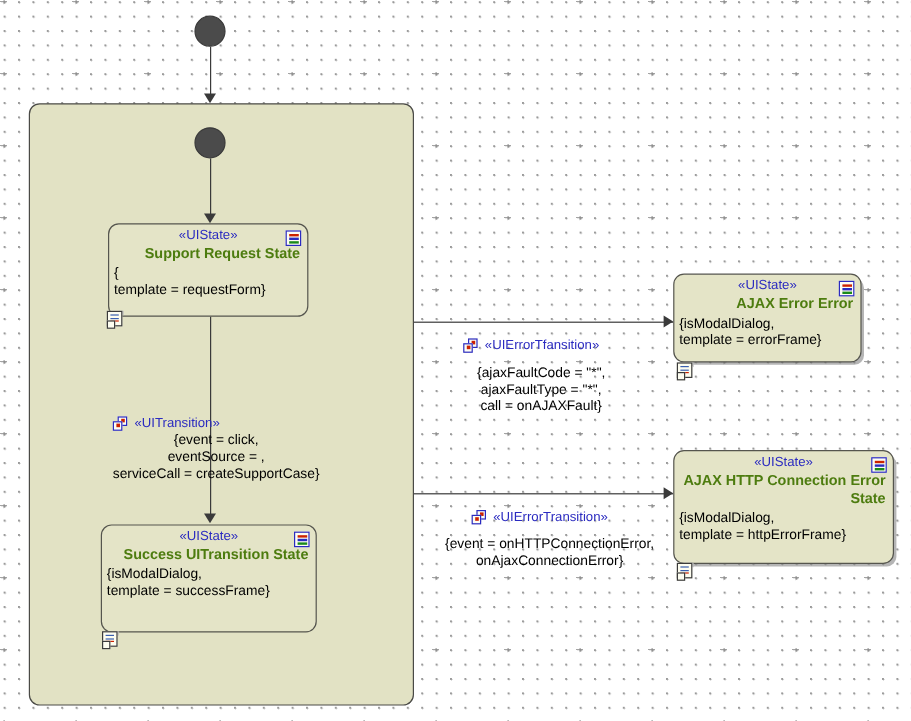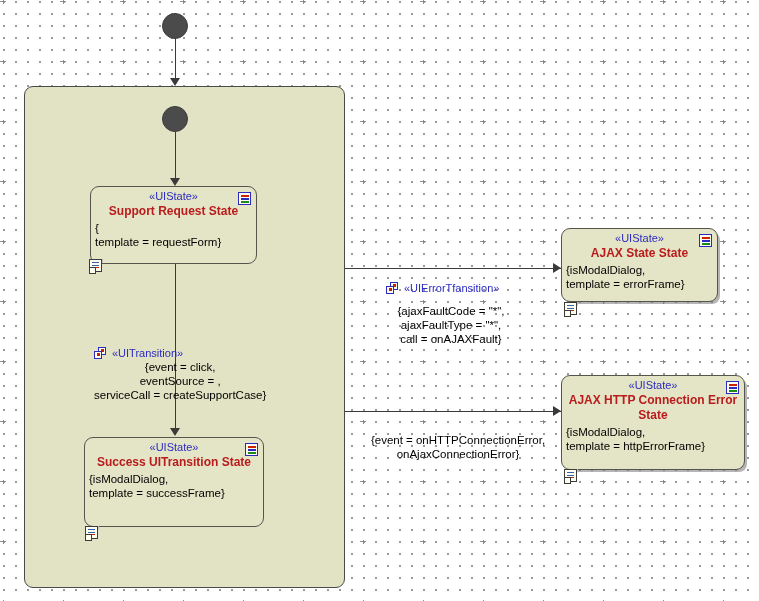"Support Request State" .sname { color: #b91c1c -> #4d7c0f; text-align: center -> right }
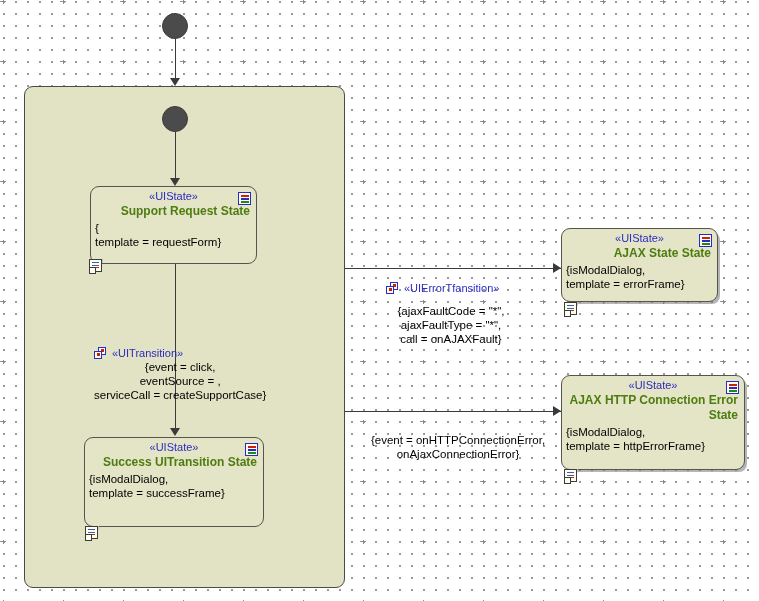"AJAX State State" div.sname { text: State State -> Error Error }
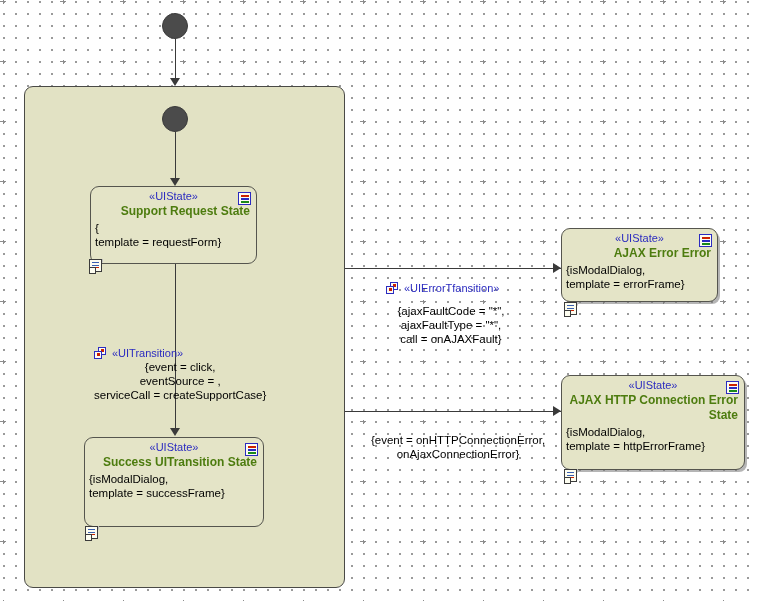"«UIErrorTransition»" div.tstereo { html: none -> <div> <span> <span> <em></em> </span> <span> <em></em> </span> </span> <span>«UIErrorTransition»</span> </div> }
